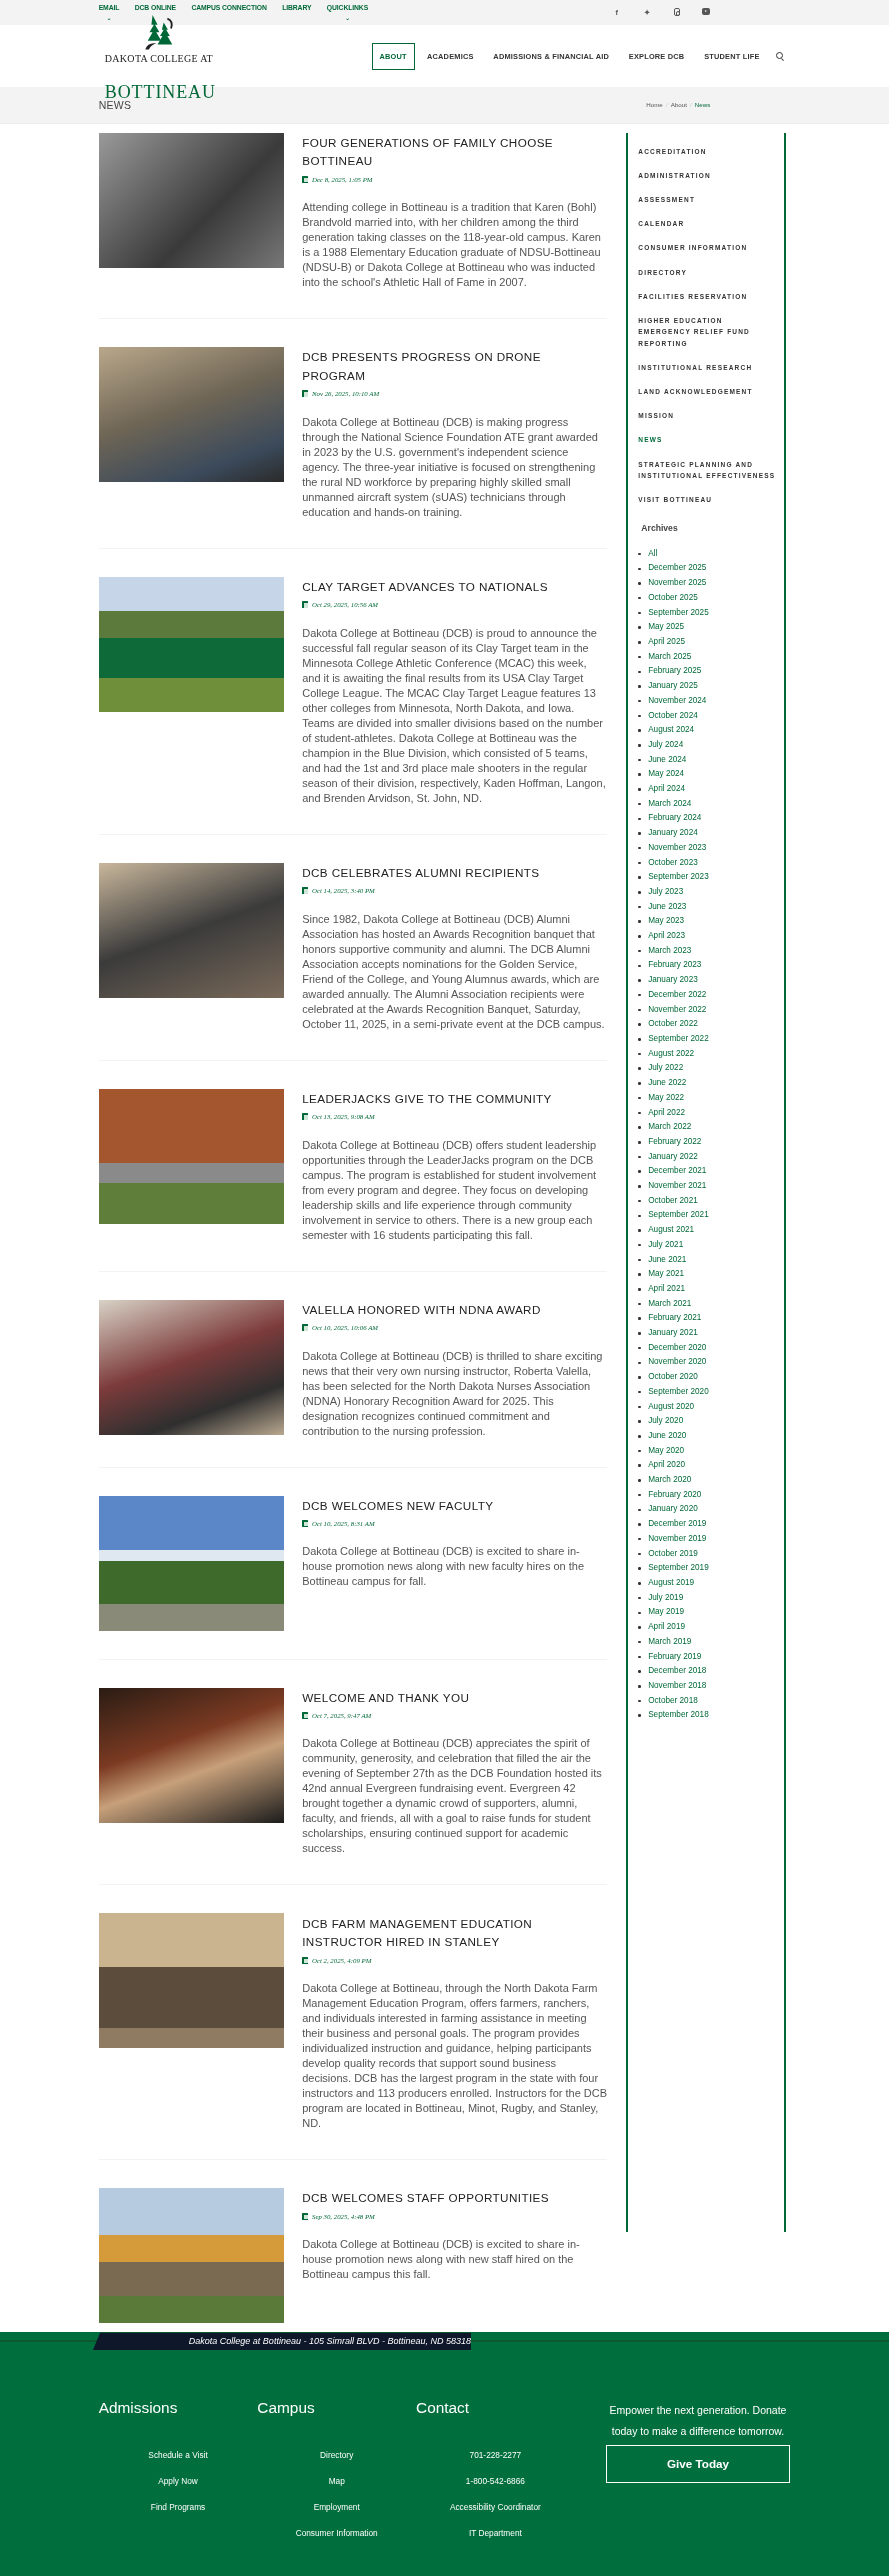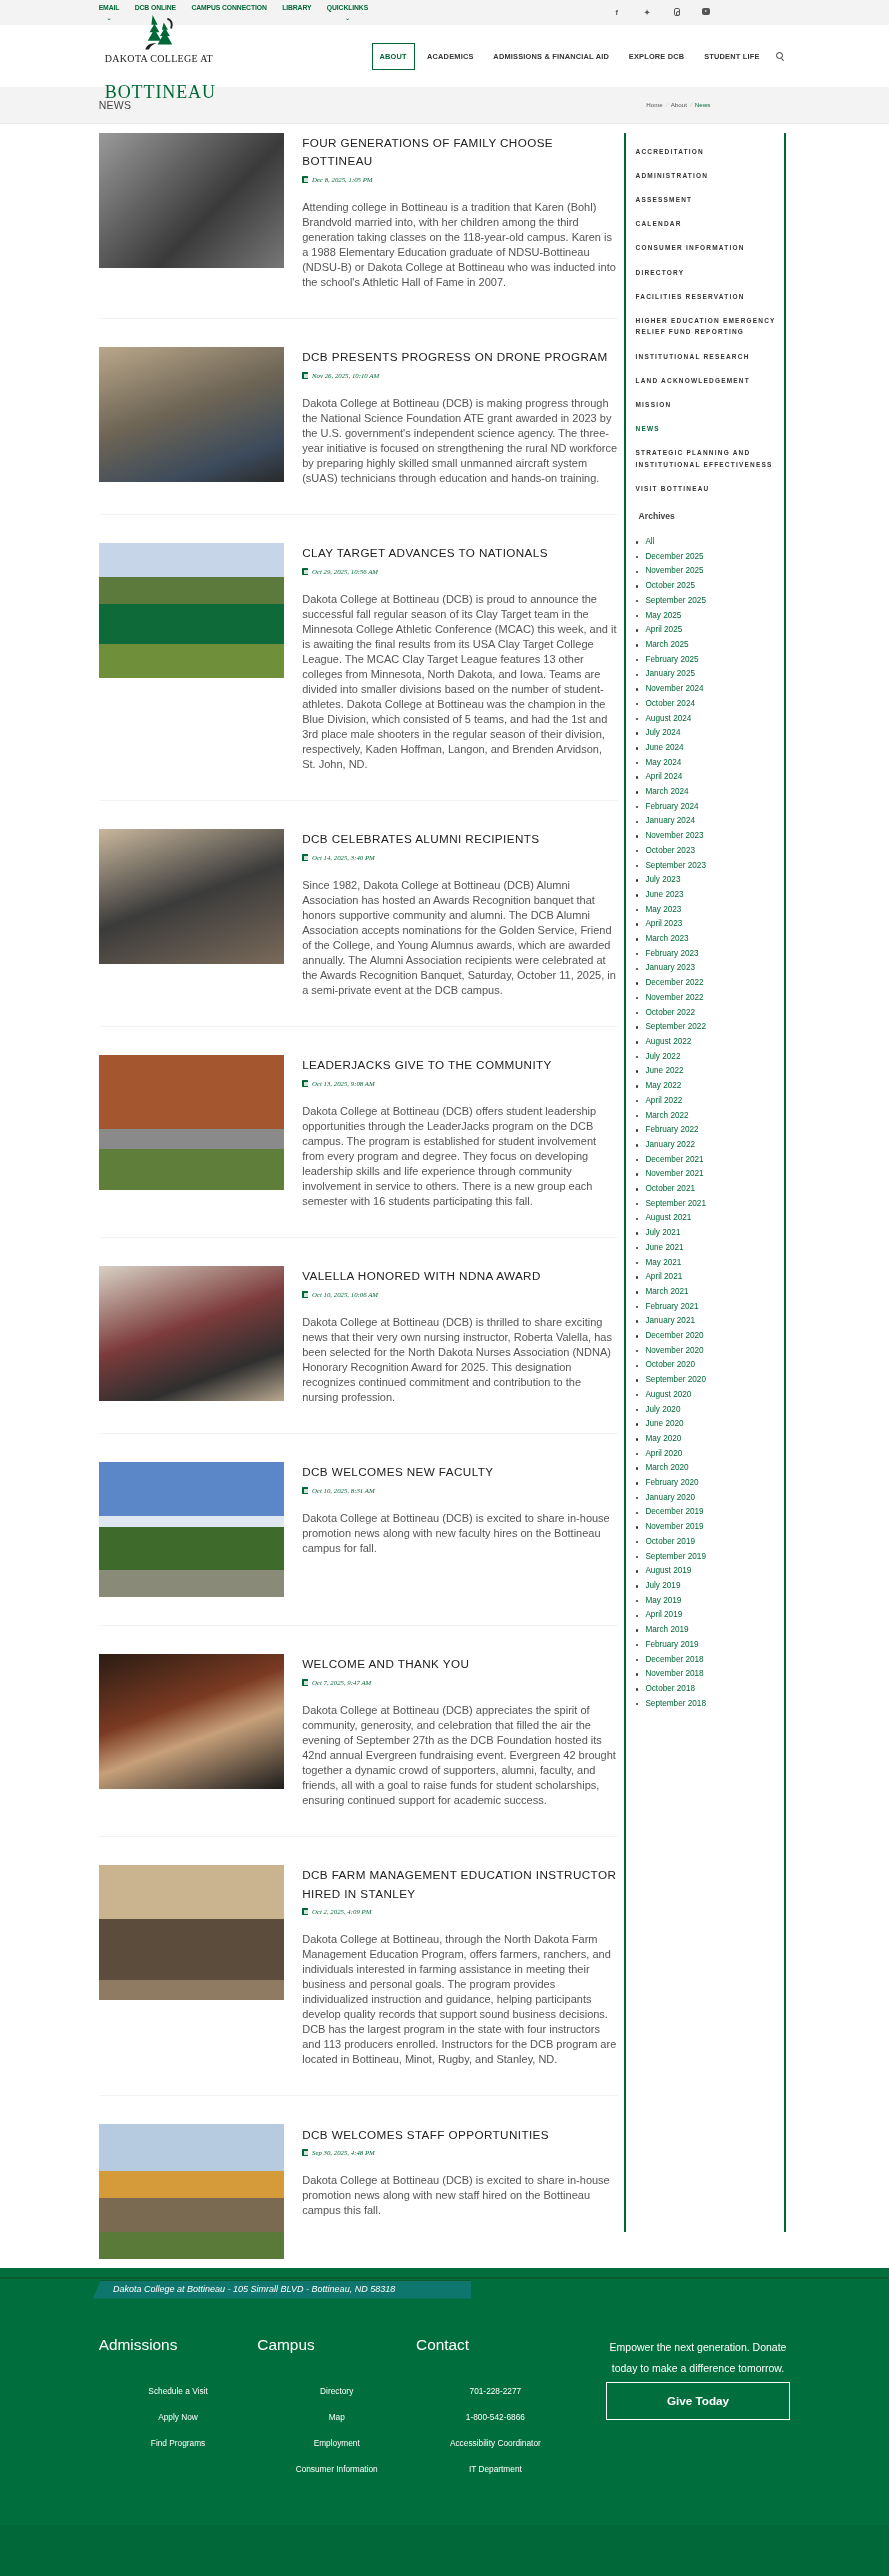"Archives" .sidebar { margin-left: none -> 19px }
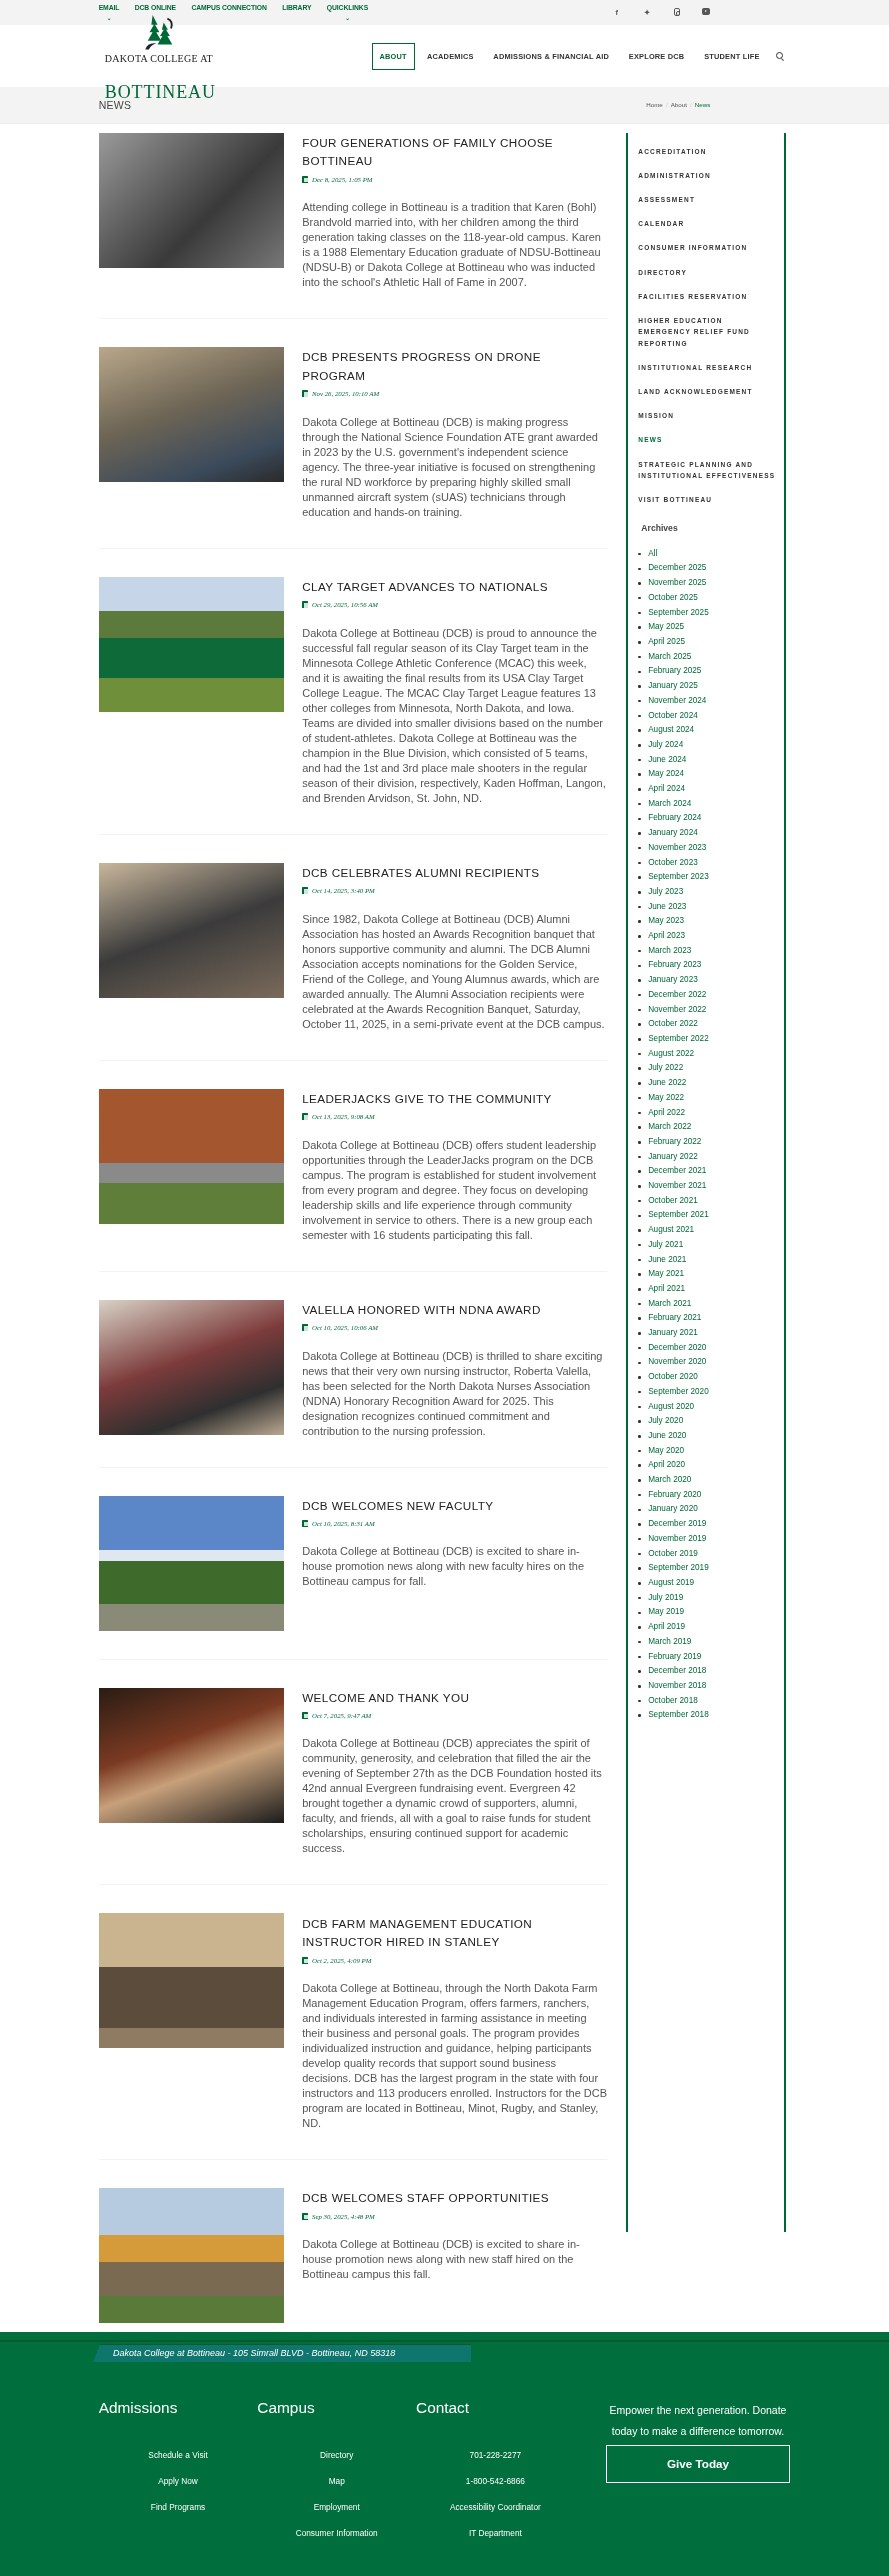"Dakota College at Bottineau -" .addr-tab { background: #0f766e -> #0f172a; text-align: none -> right; top: 12px -> 0 }
